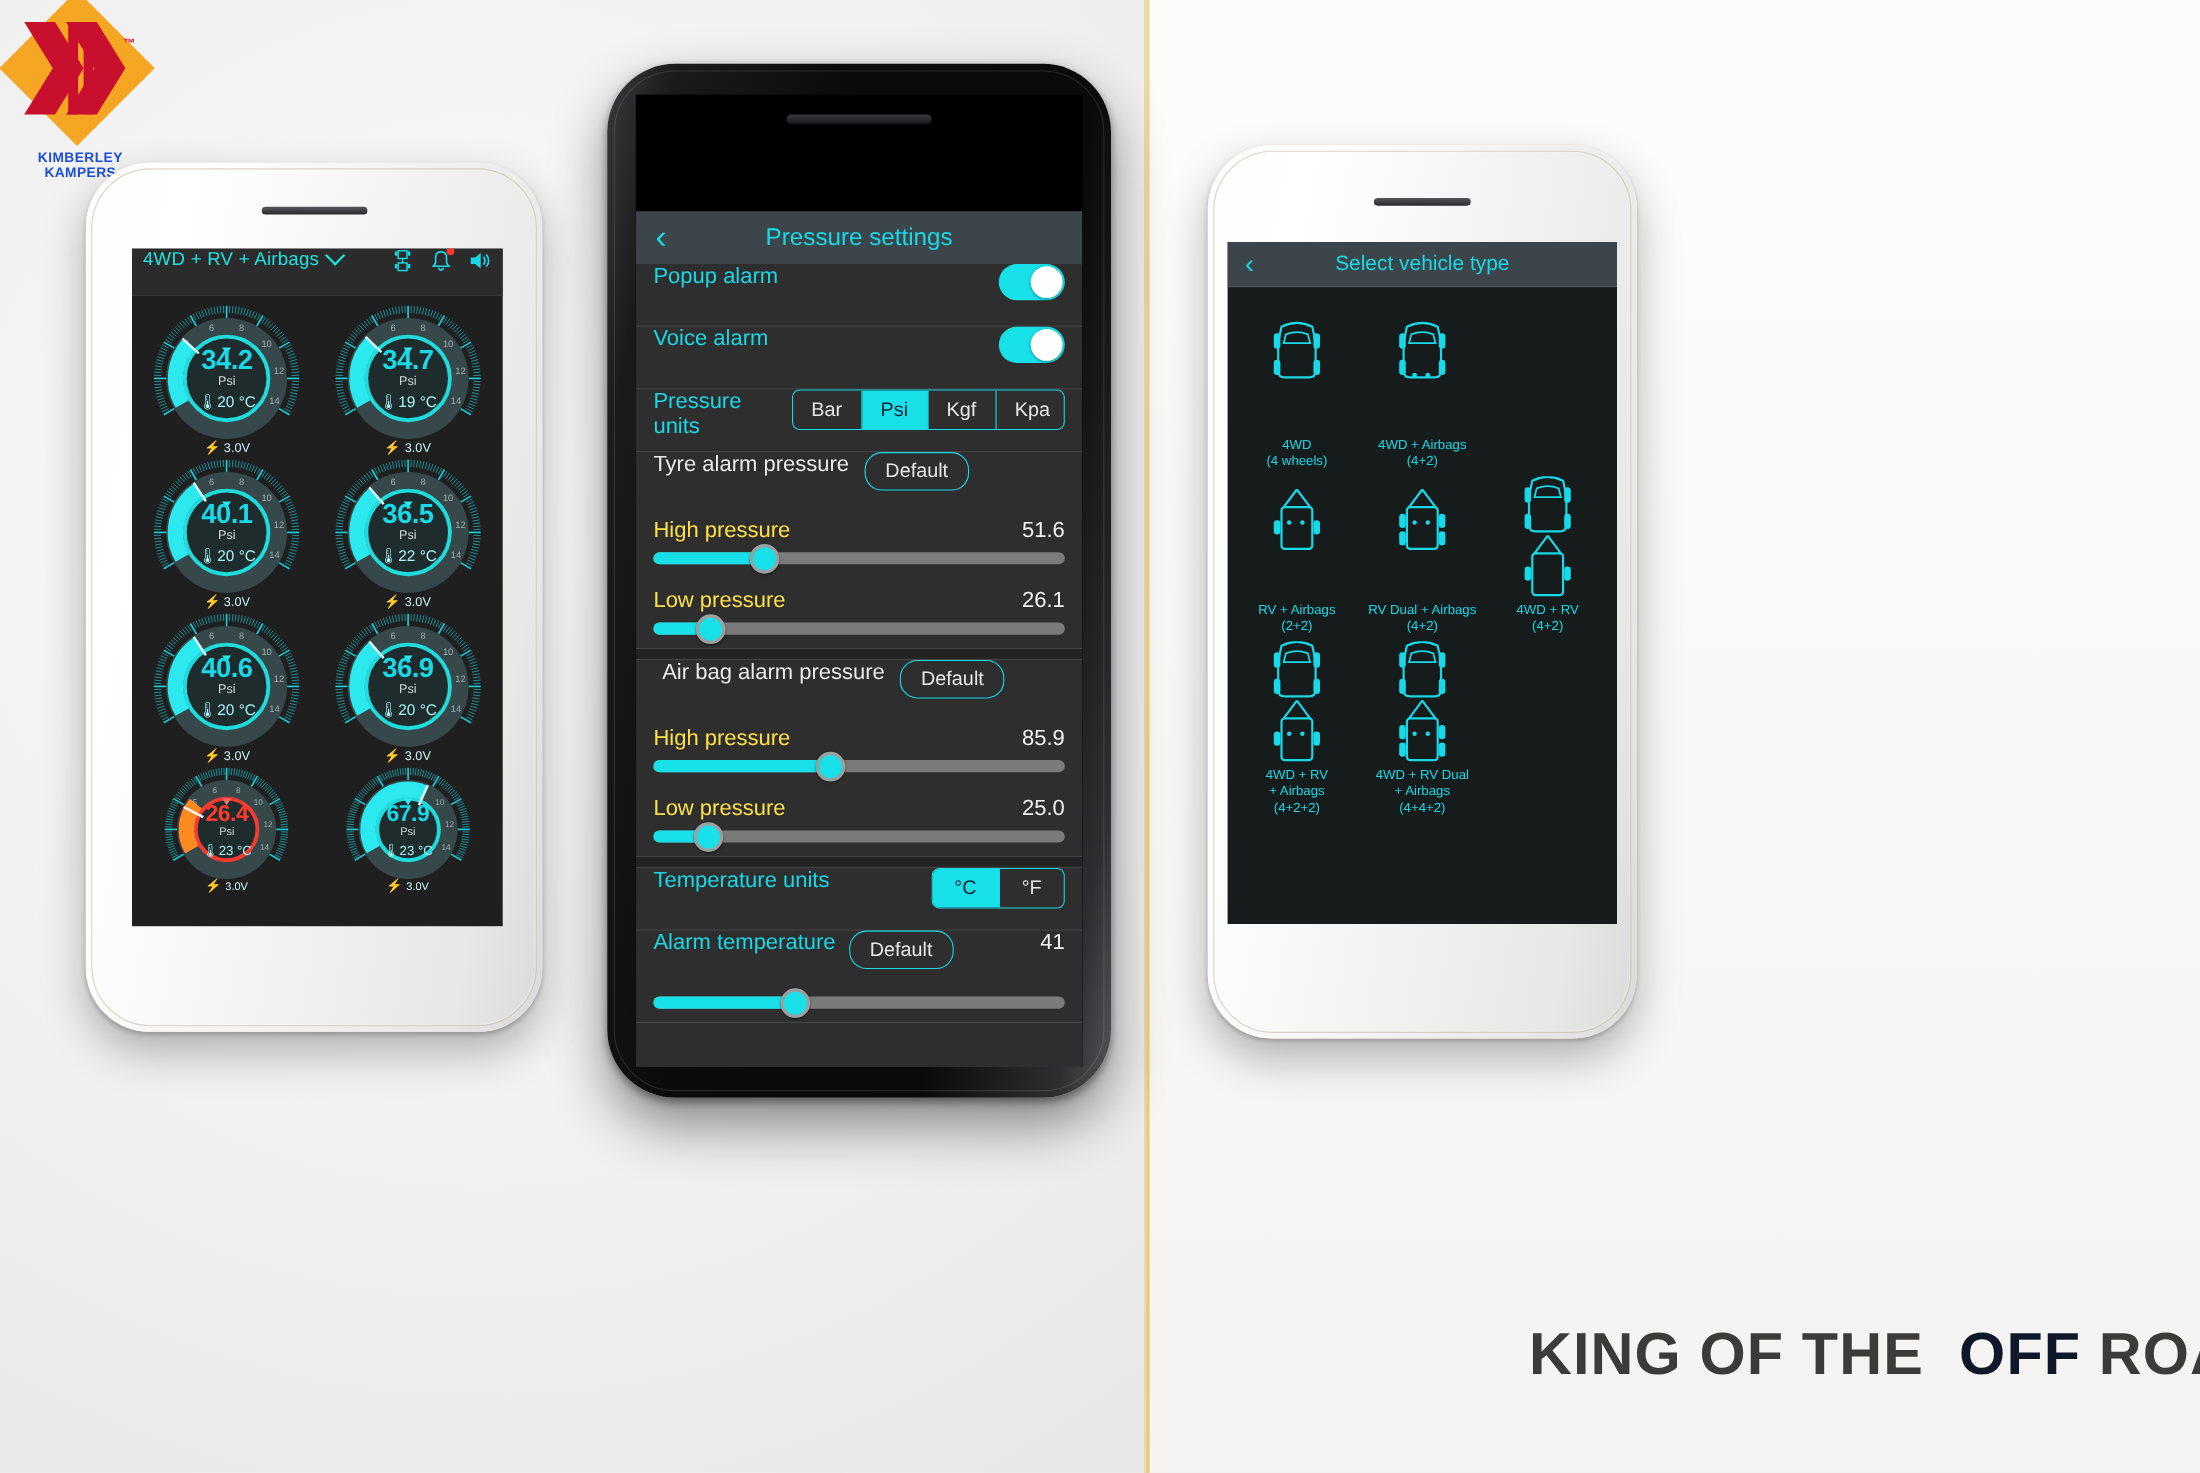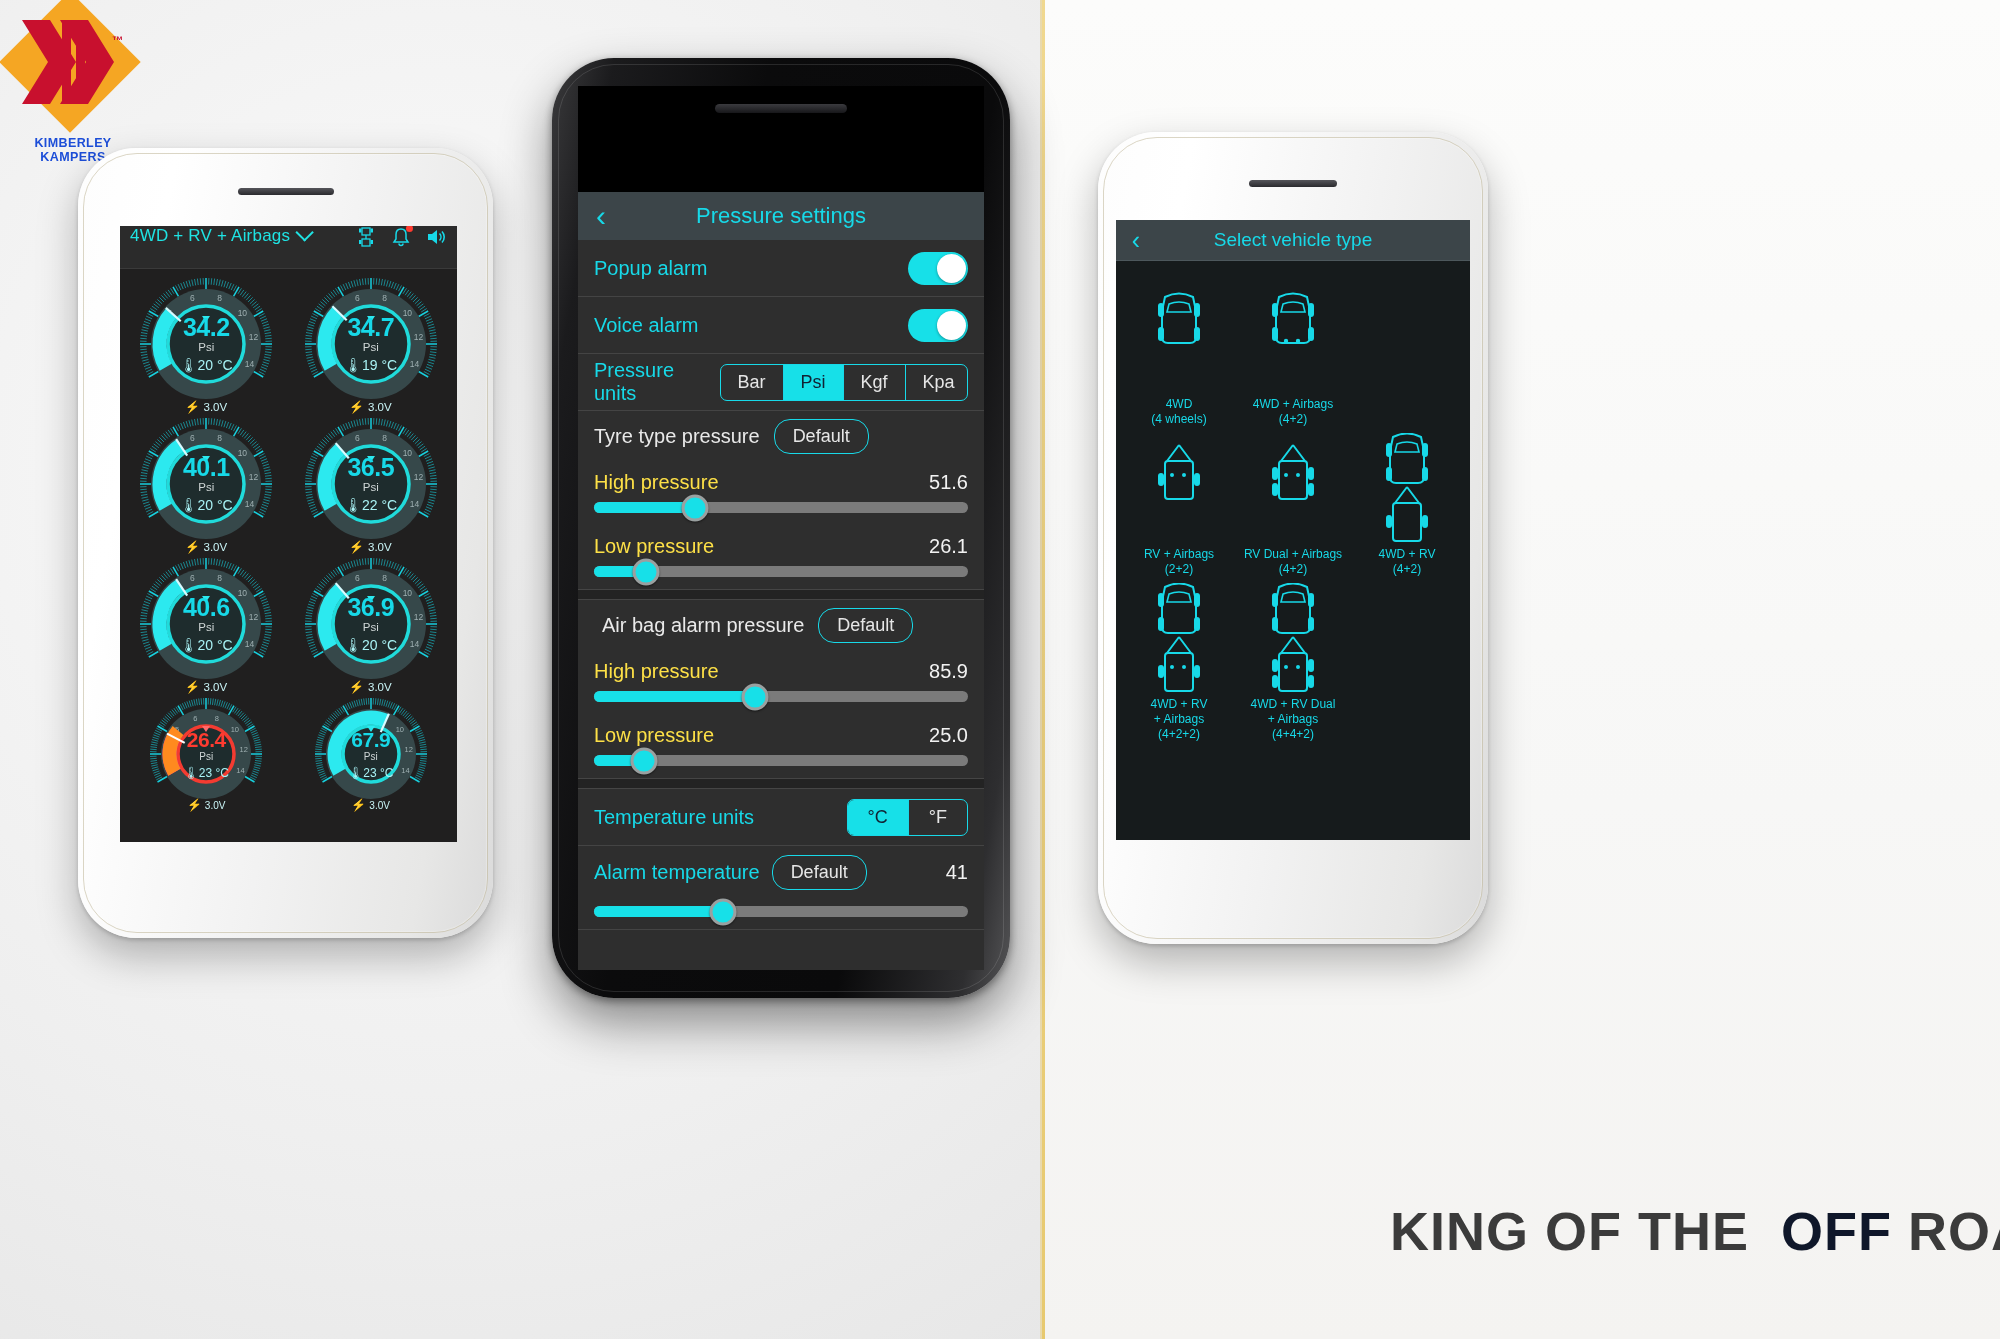"Popup alarm" .srow { align-items: center -> flex-start }
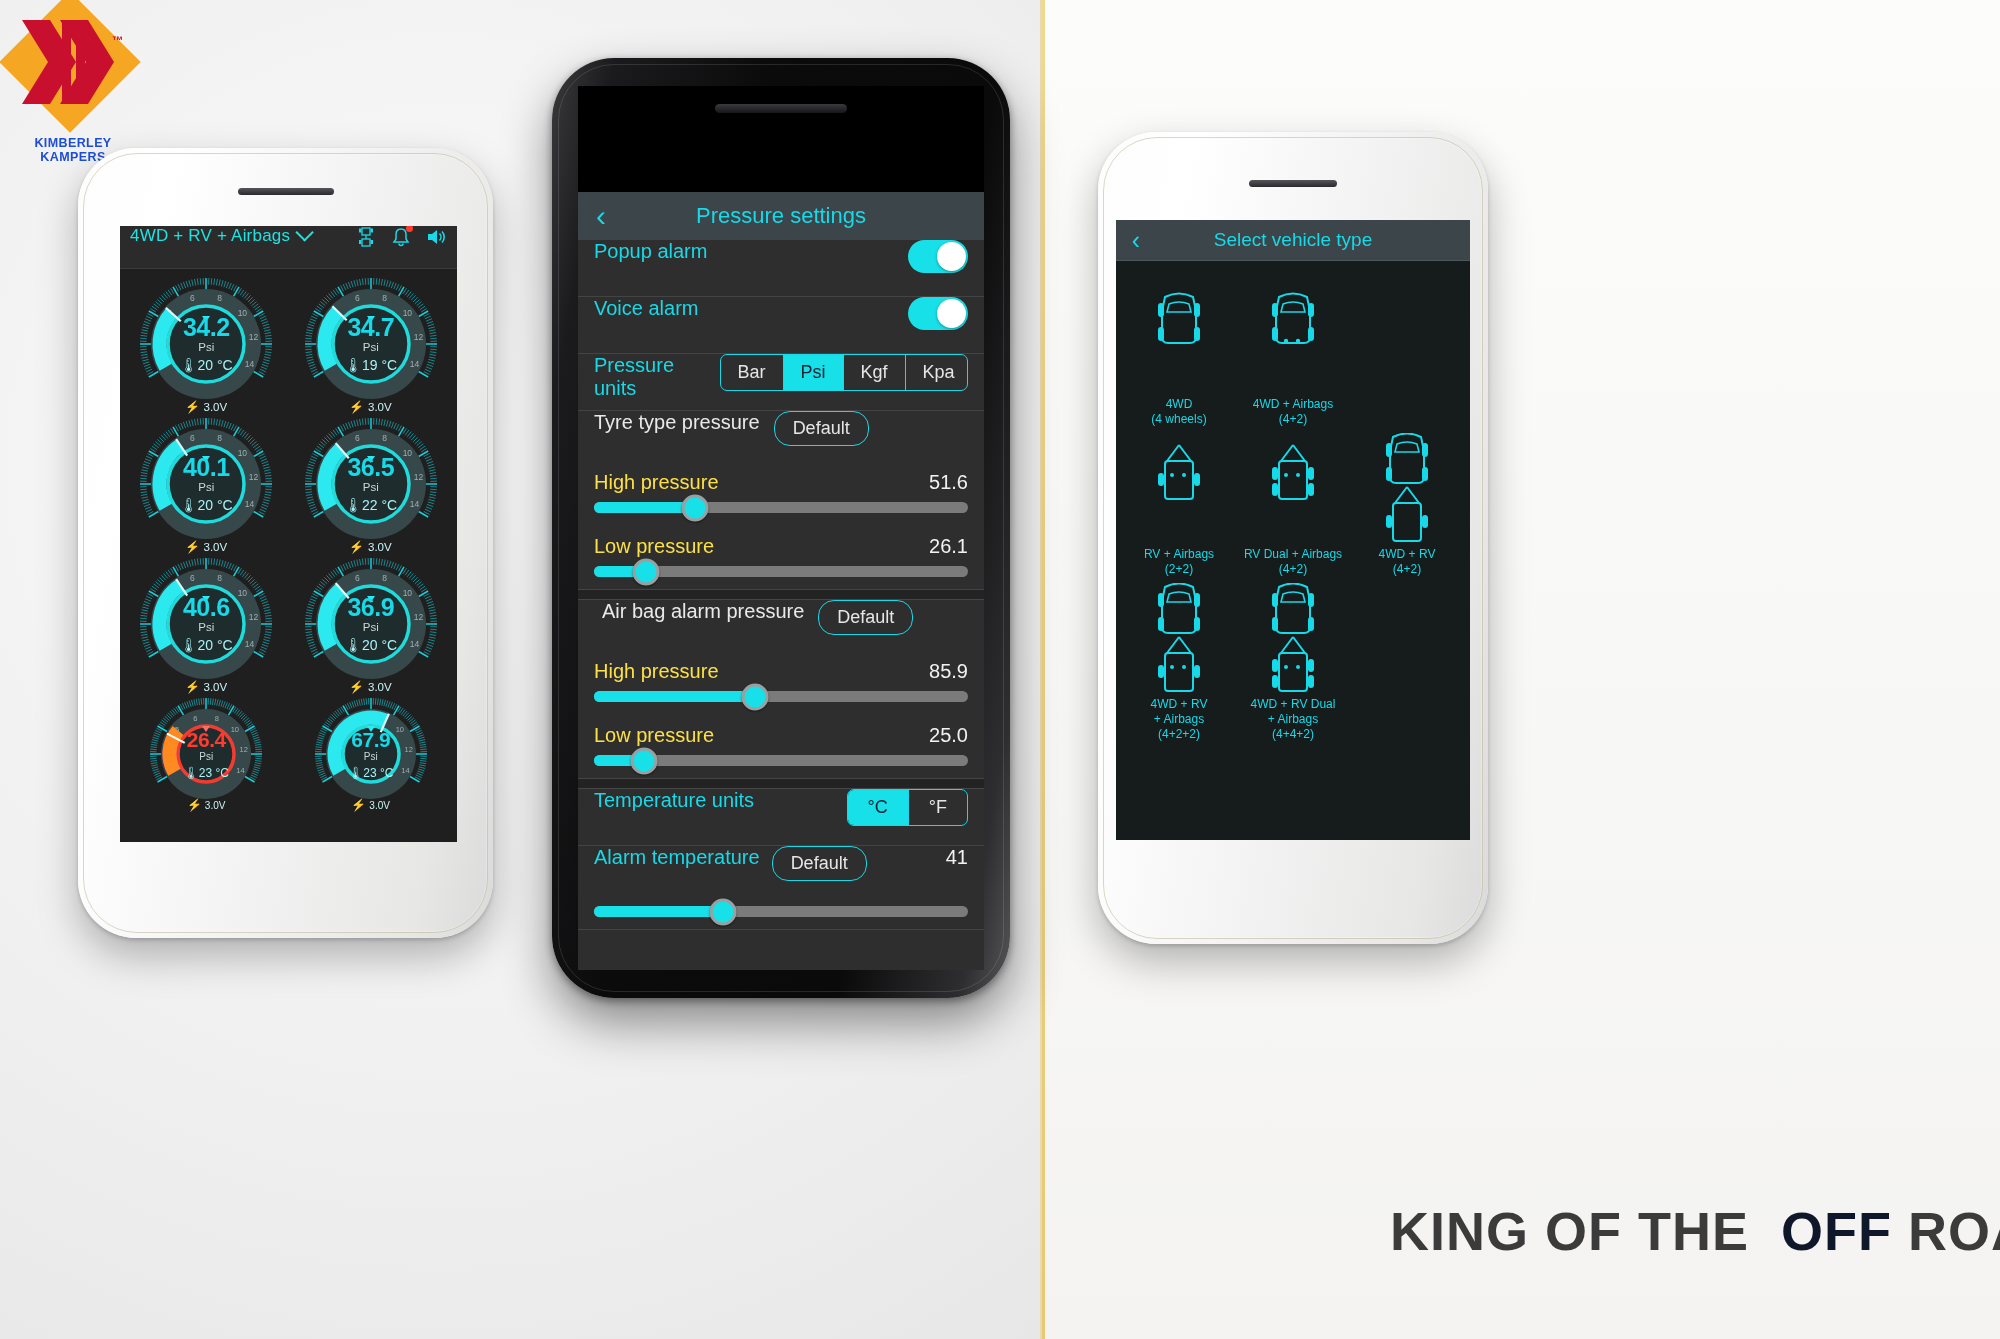"Tyre type pressure" span.slabel { text: type -> alarm }
